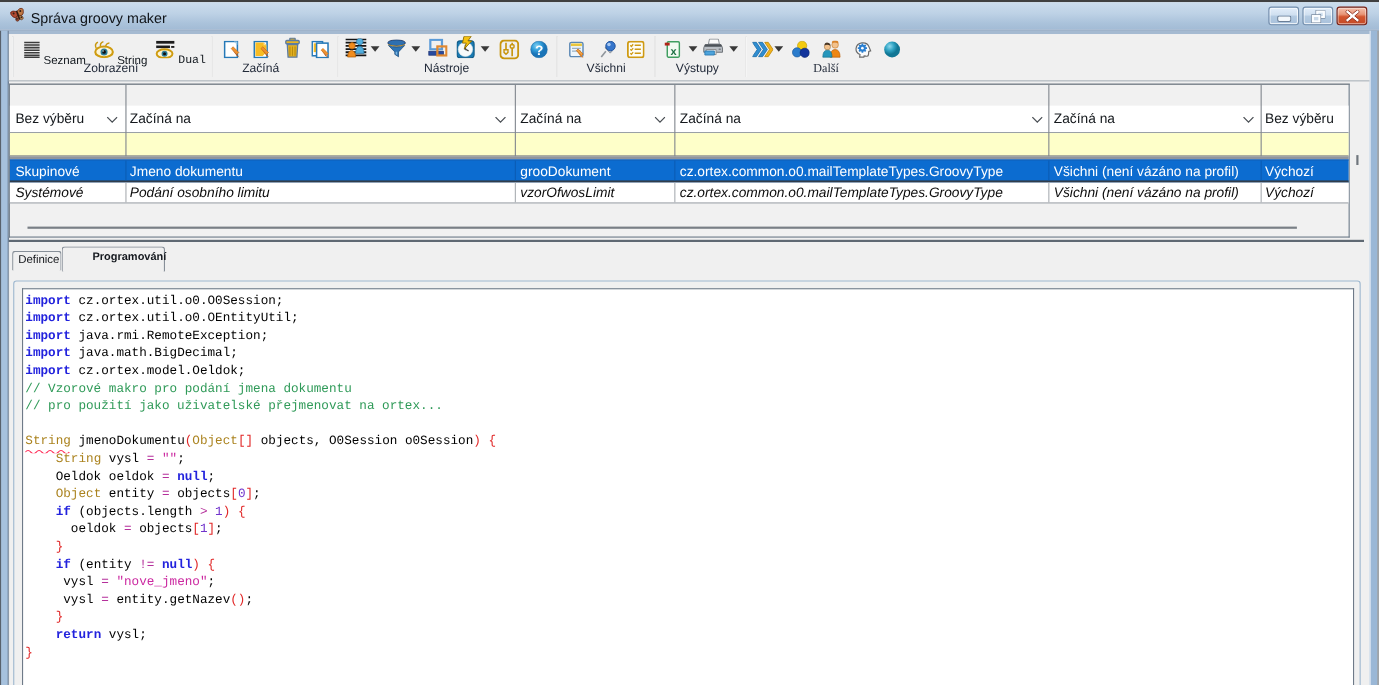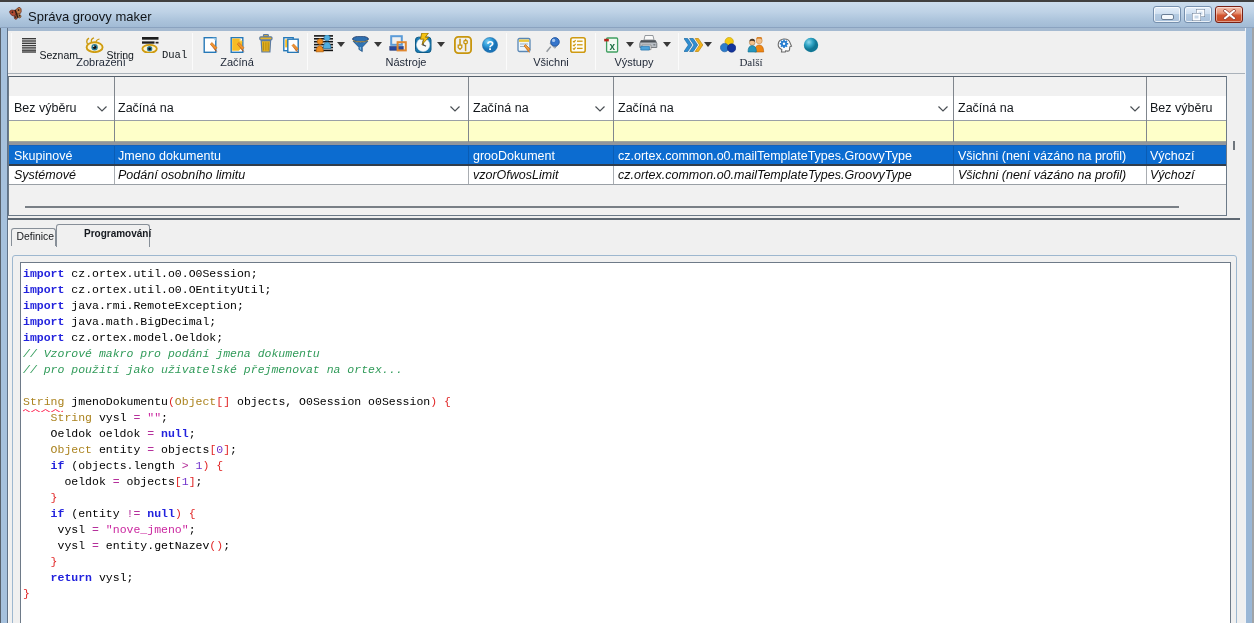"// Vzorové makro pro podání" #code .c { font-style: italic -> none }
